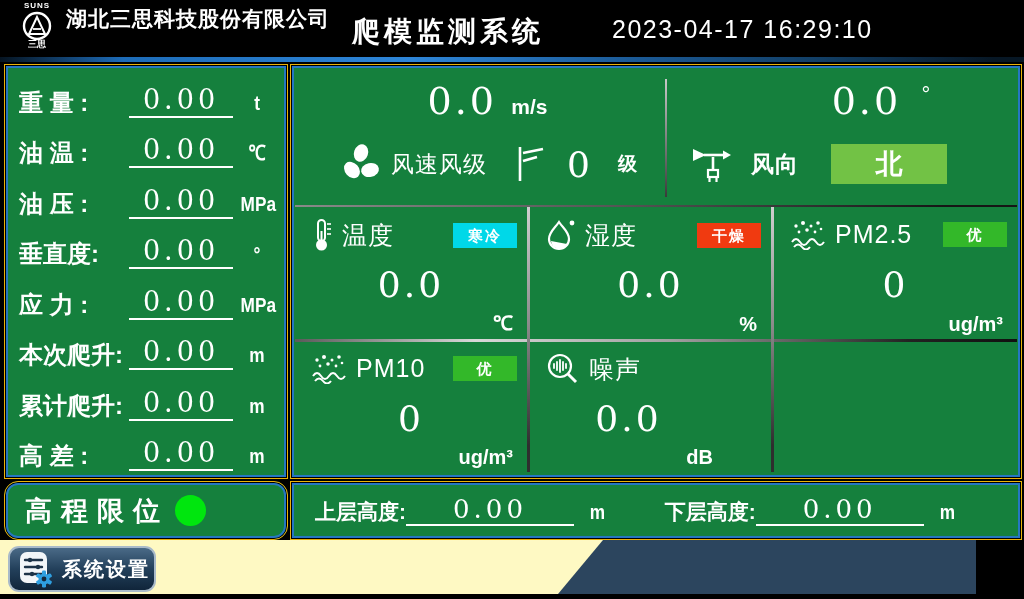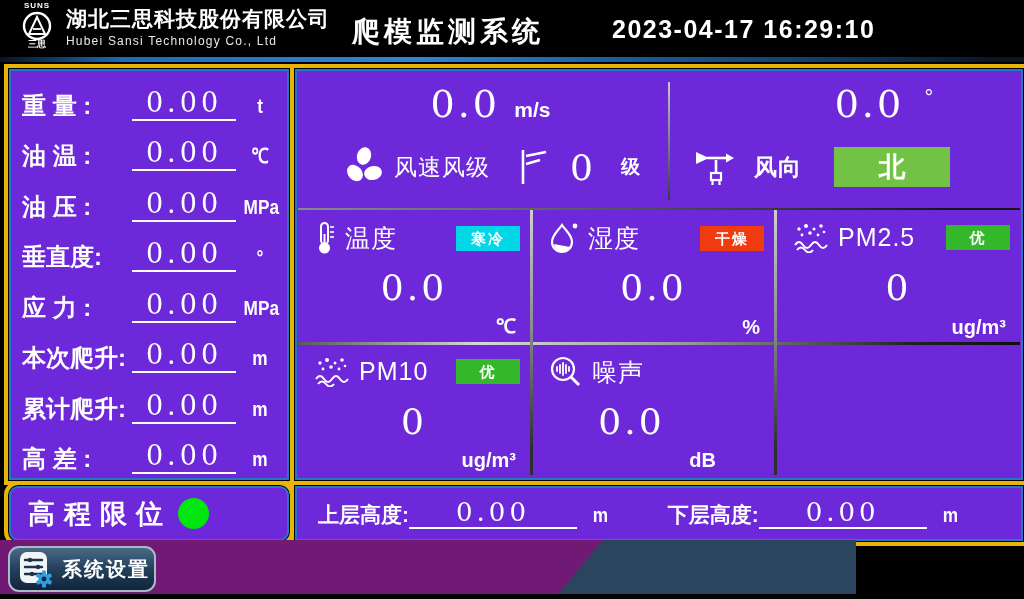"Hubei Sansi Technology Co., Ltd" div.company-en { html: <div>Hubei Sansi Technology Co., Ltd</div> -> none }
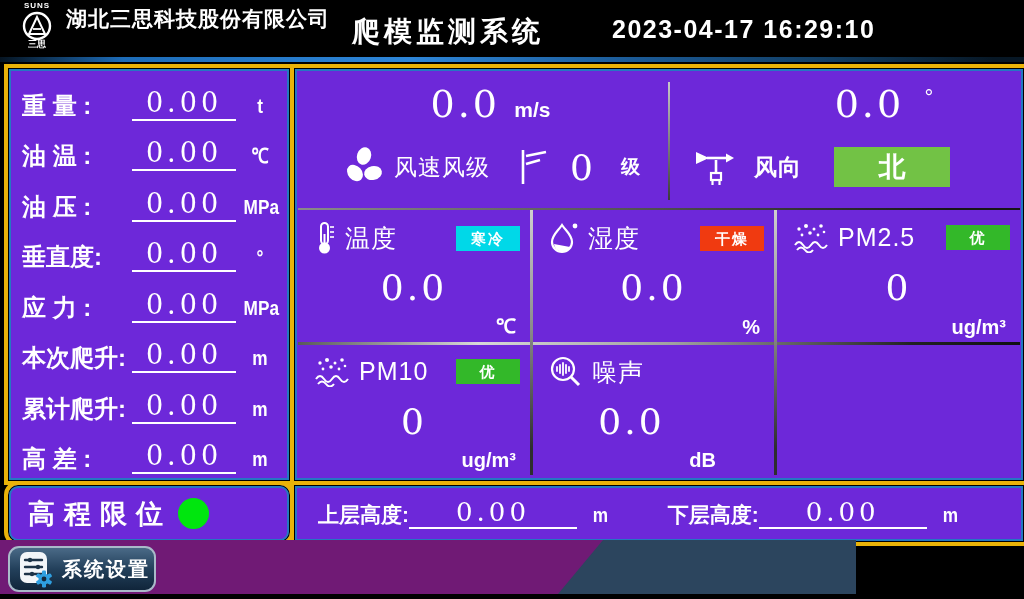"2023-04-17 16:29:10" .datetime { font-weight: bold -> normal }
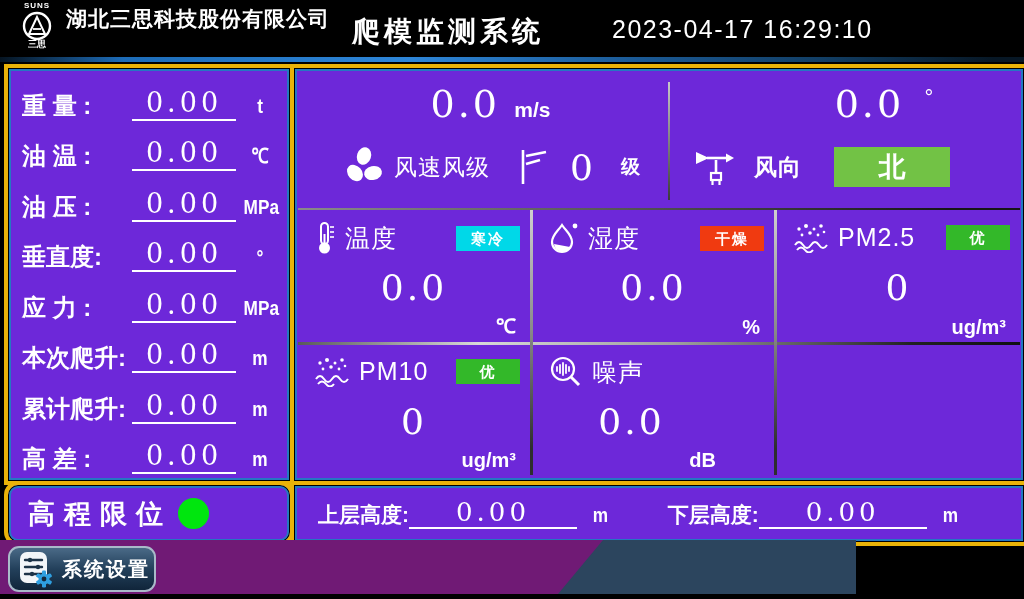"重 量 :" .panel { background: #6d28d9 -> #15803d; border: 4px solid #eab308 -> 1px solid #eab308 }
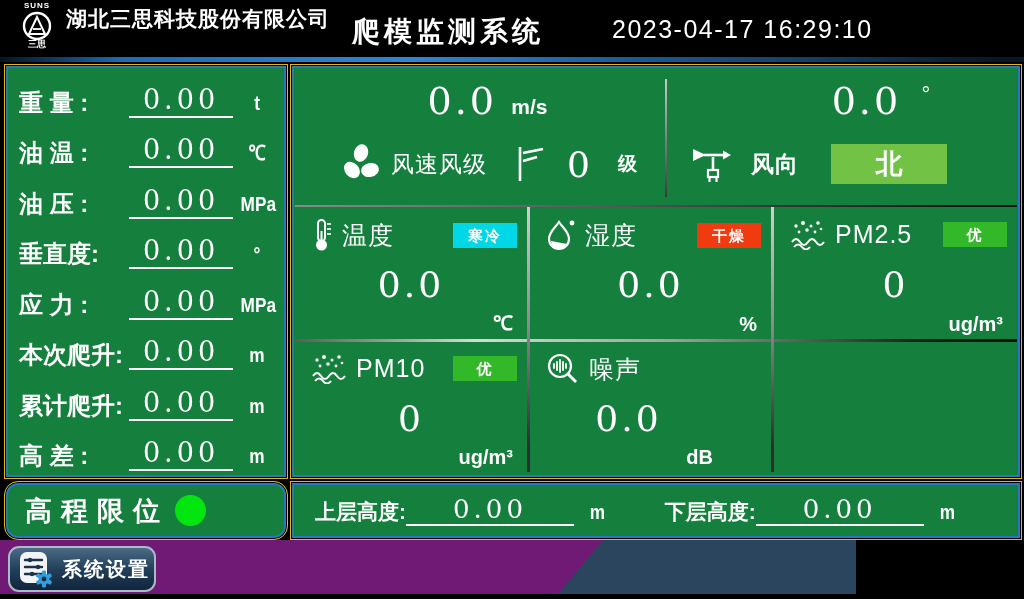"系统设置" .footer { background: #701a75 -> #fef9c3; width: 856px -> 976px }
